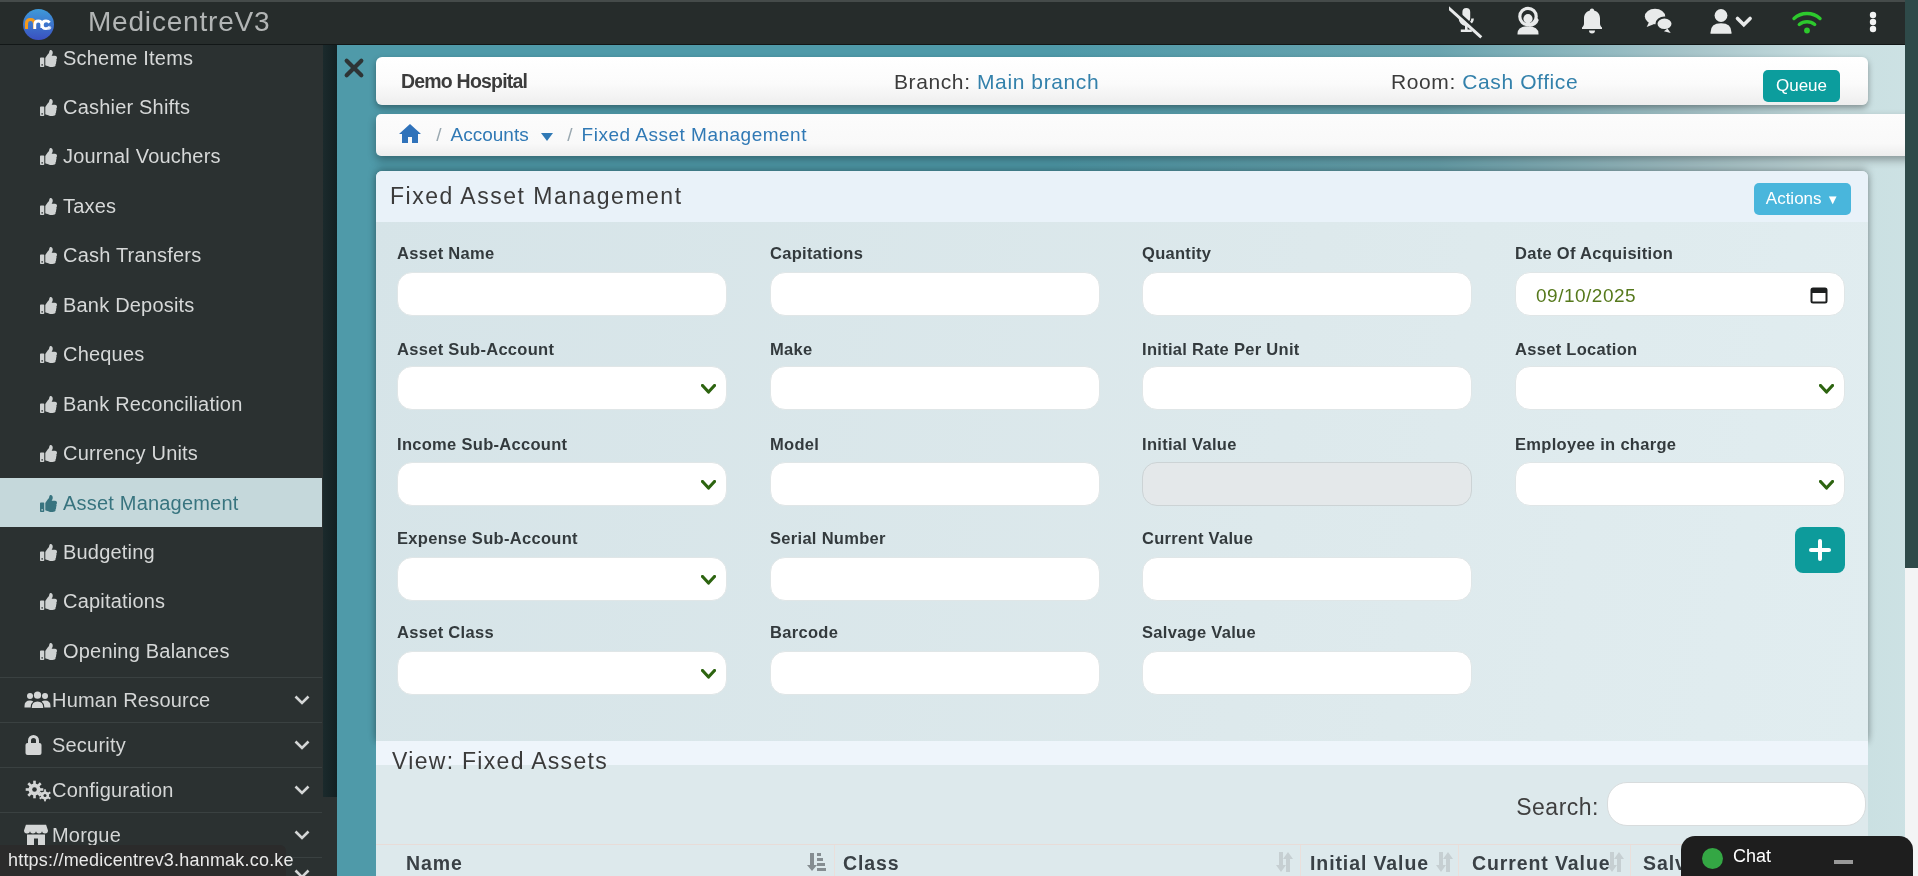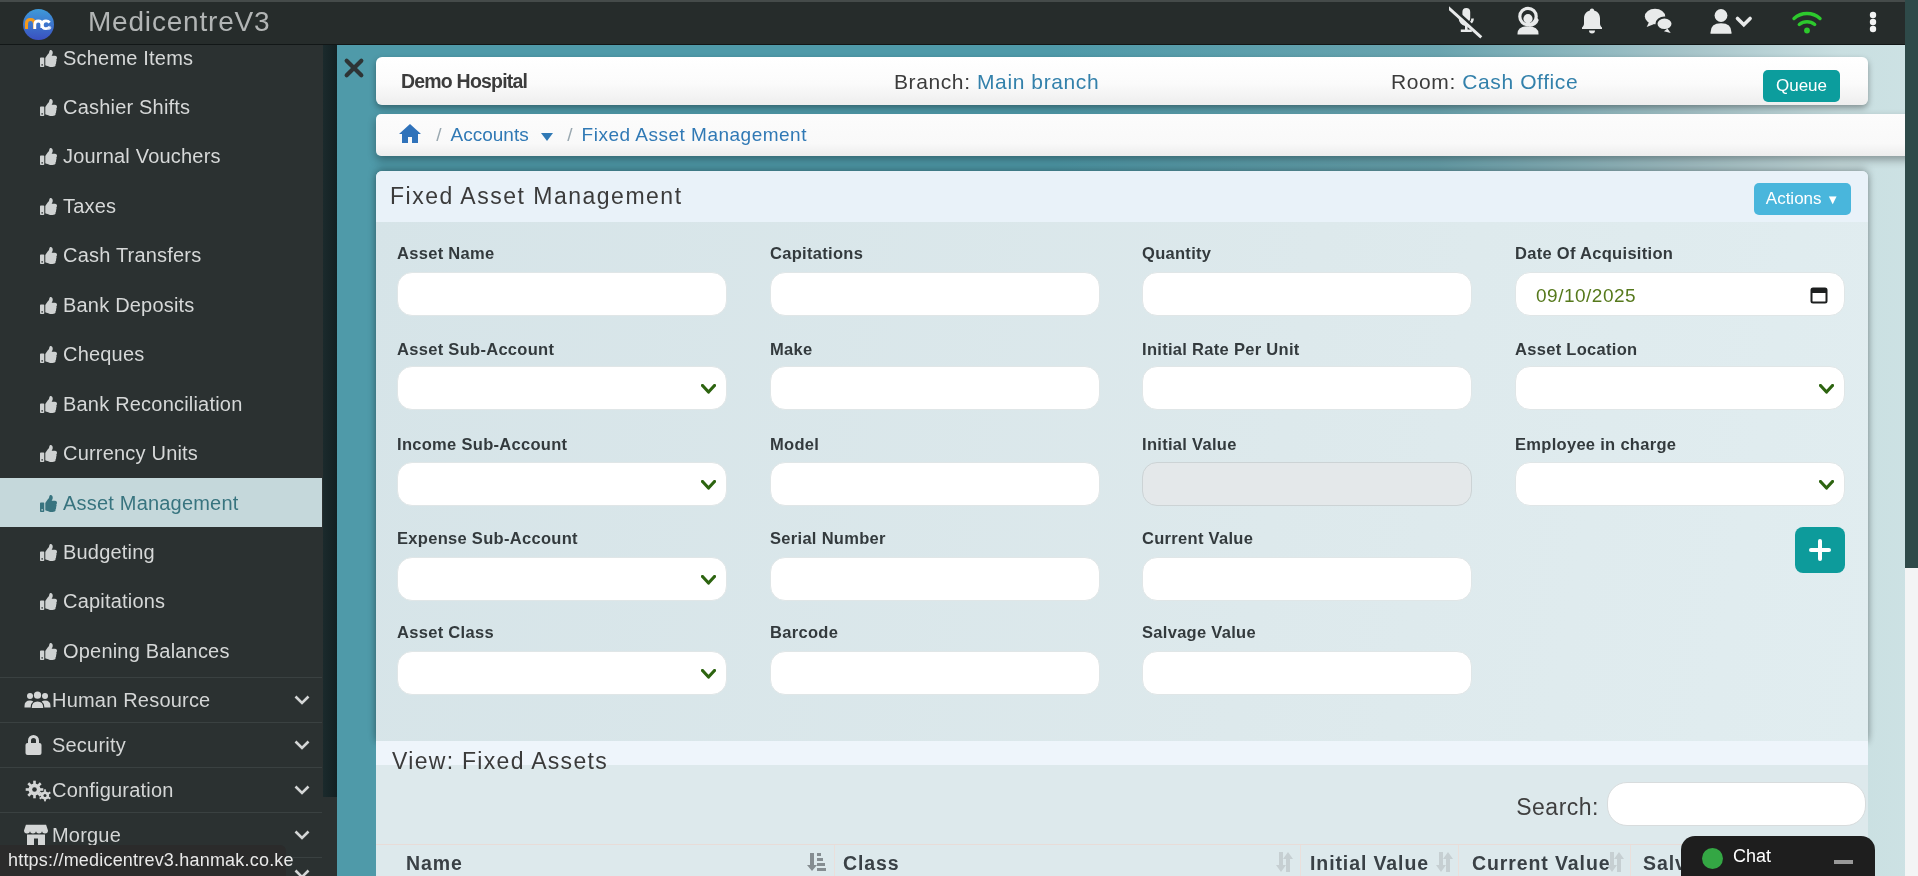"Chat" .chat { width: 194px -> 232px }
